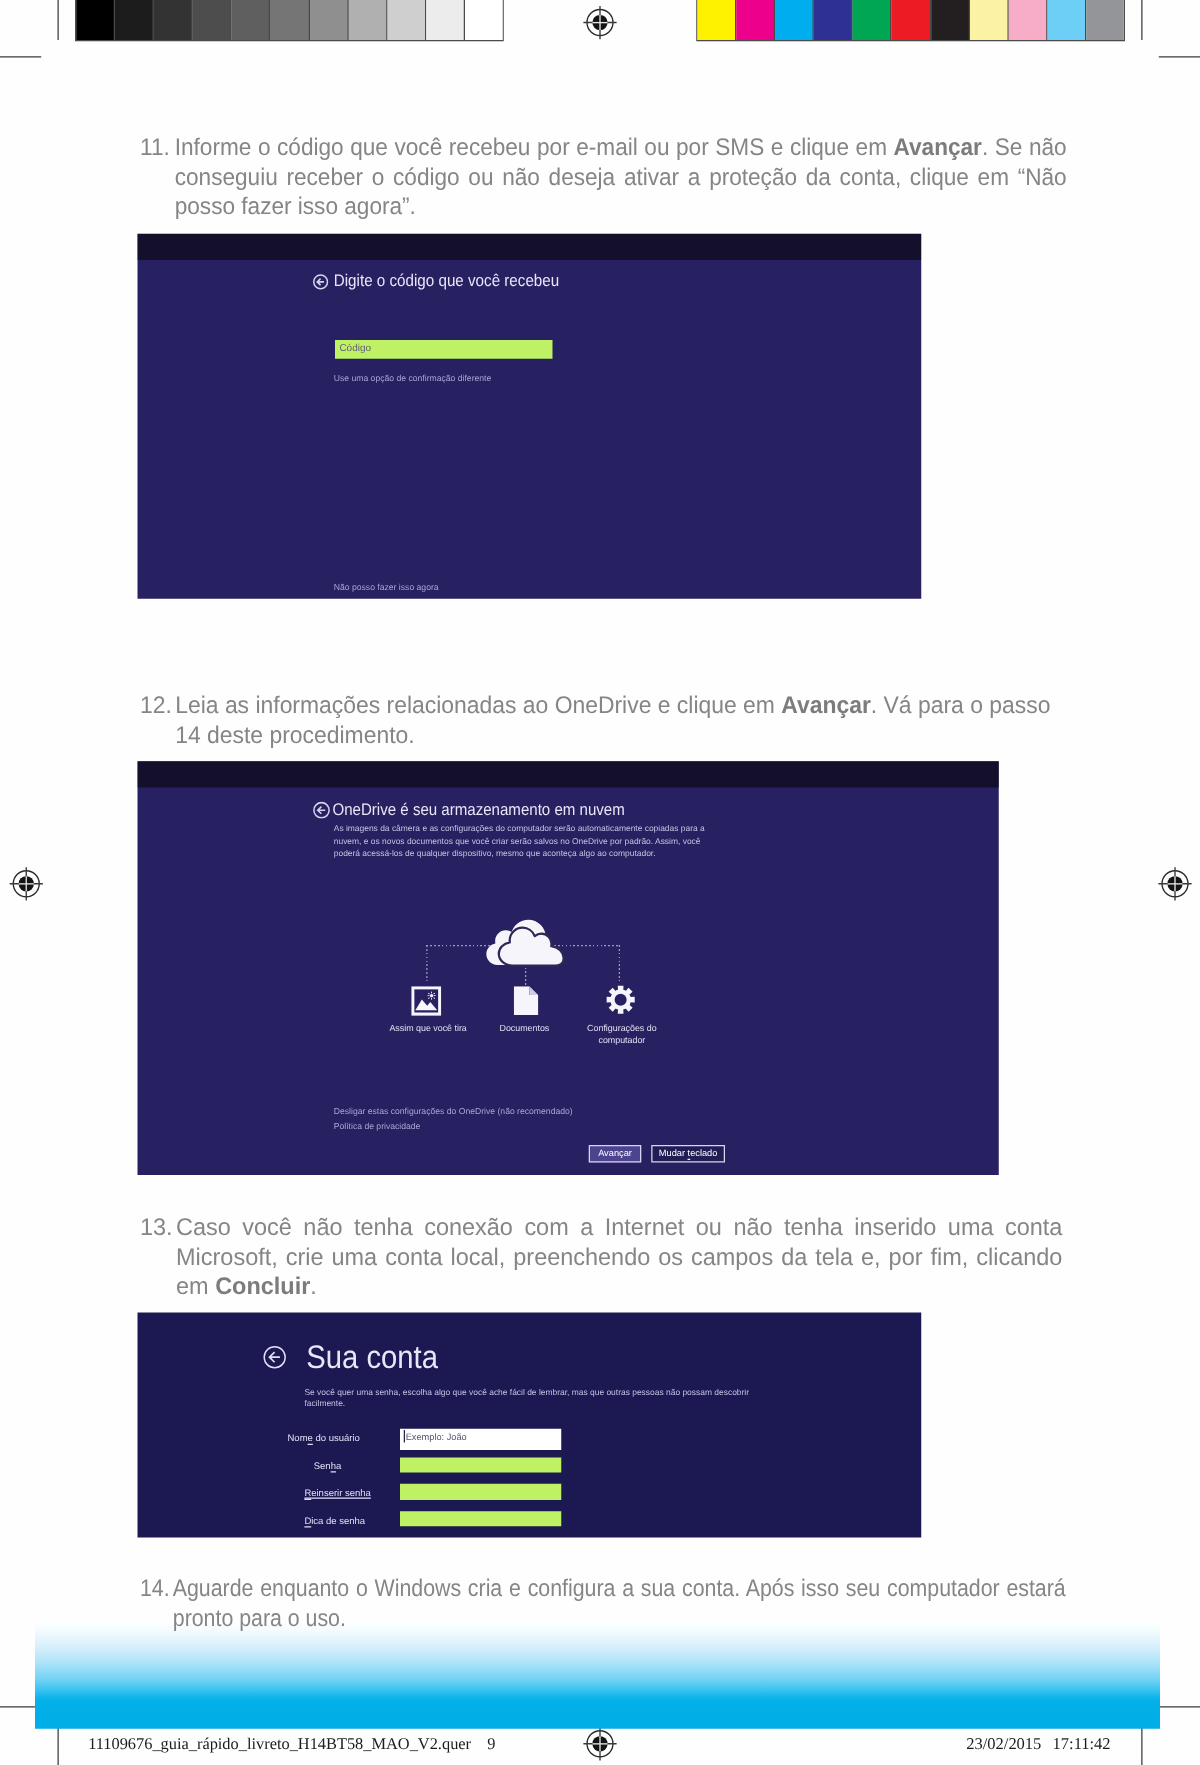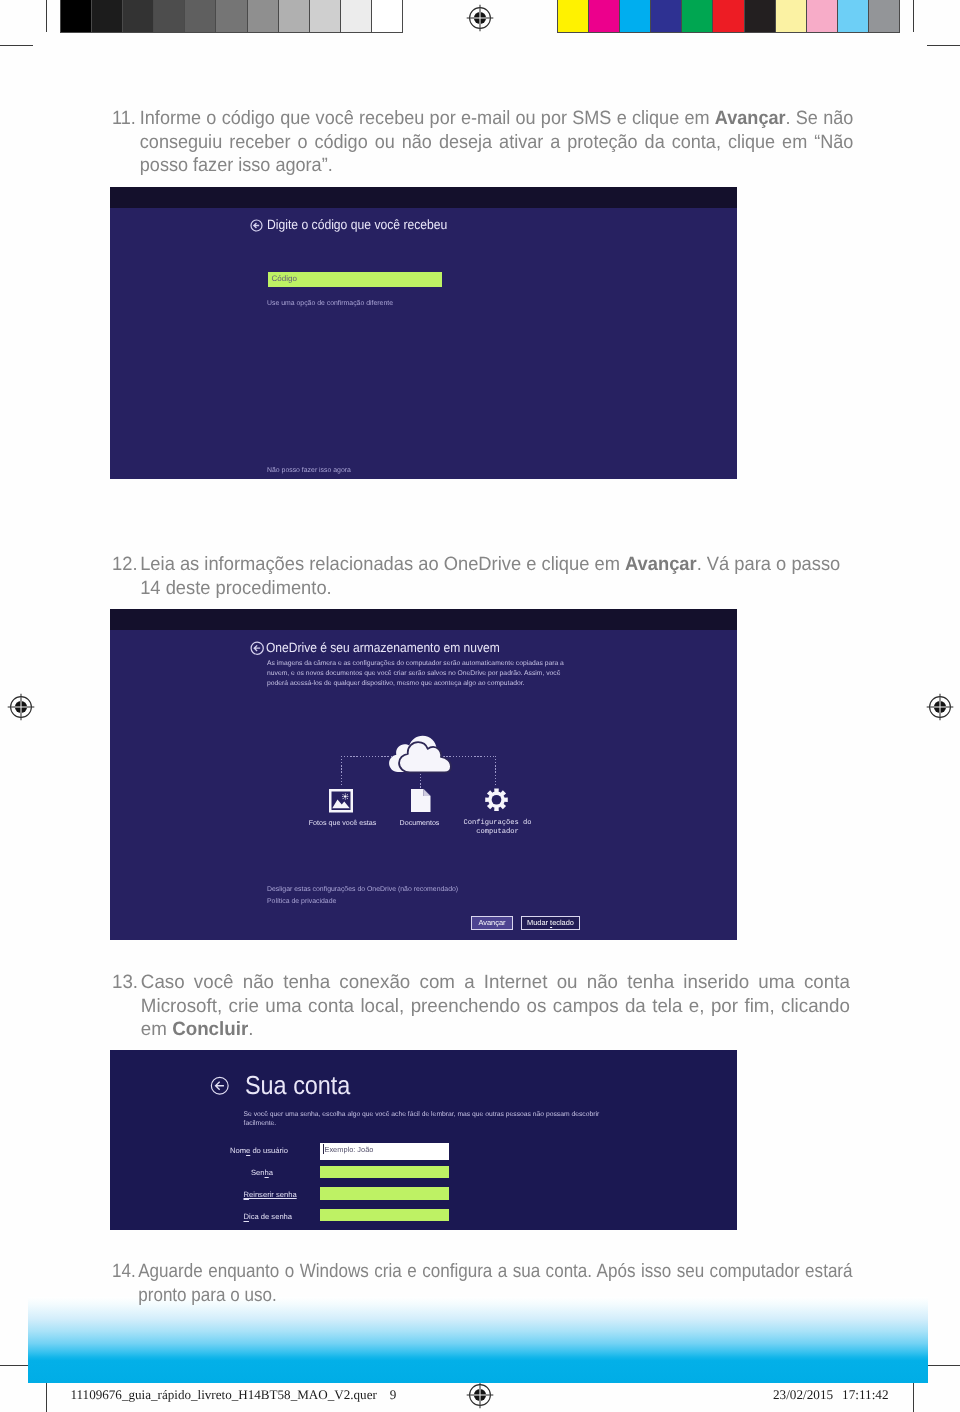"OneDrive é seu armazenamento em" div.shot { width: 627px -> 689px }
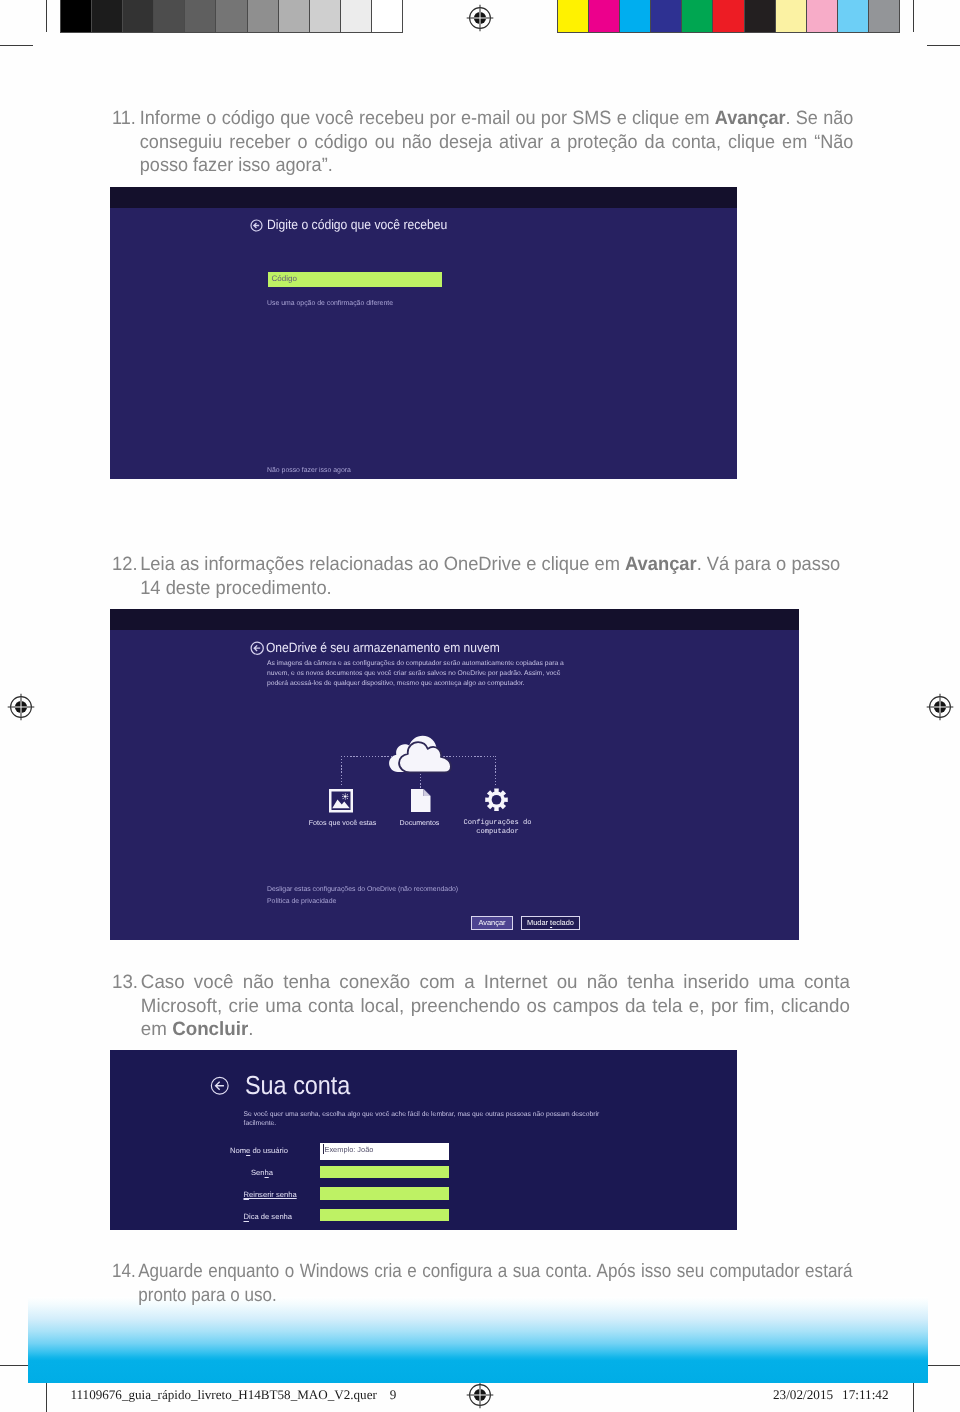"Fotos que você estas" div.wlabel { text: Fotos que você estas -> Assim que você tira }
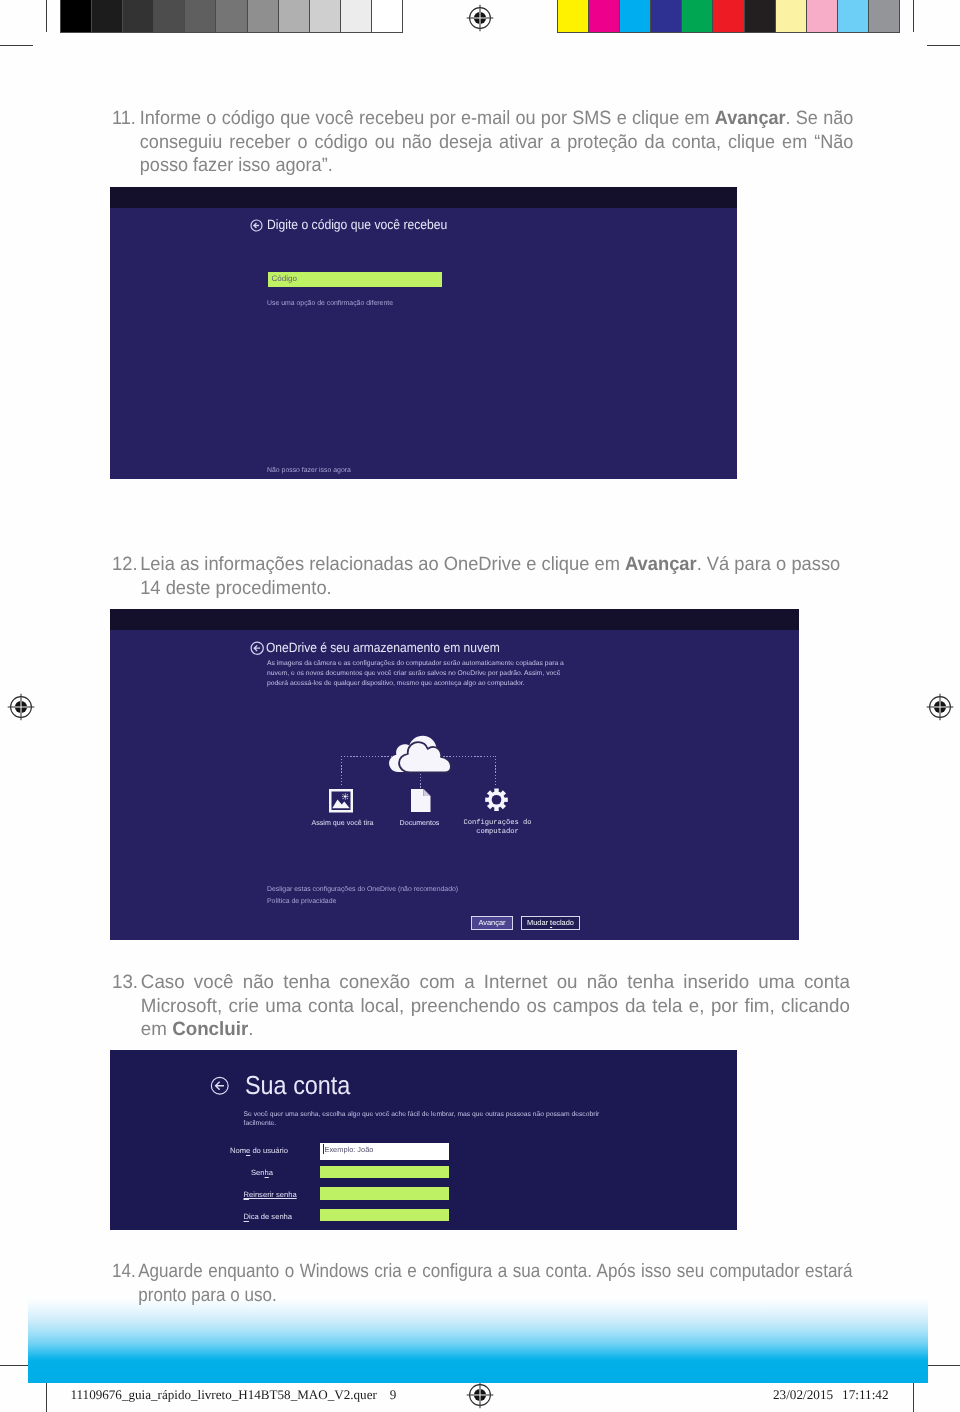"Configurações do computador" div.wlabel { font-family: Liberation Mono, monospace -> none }
